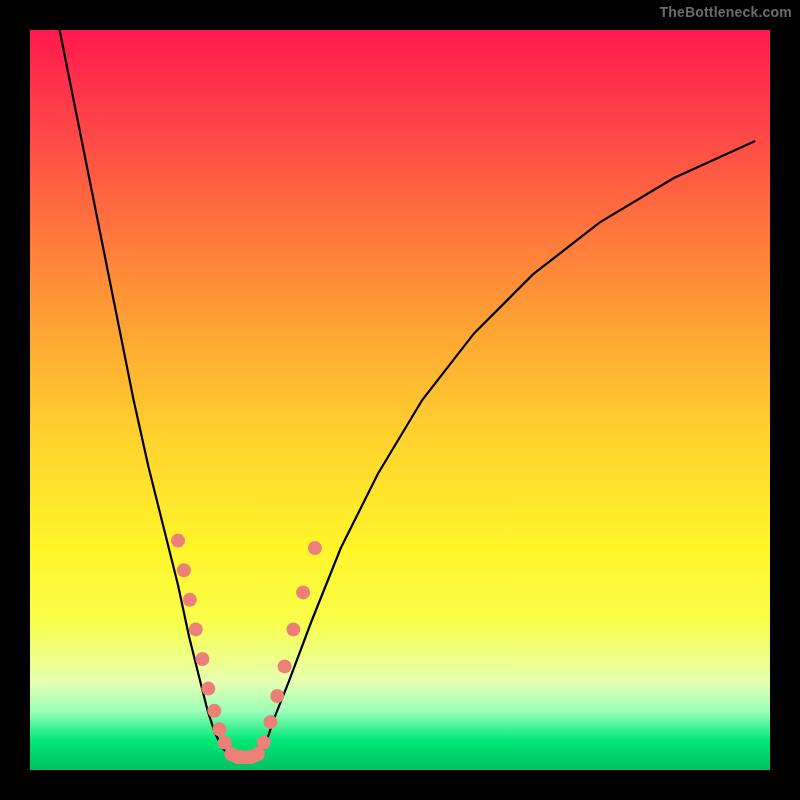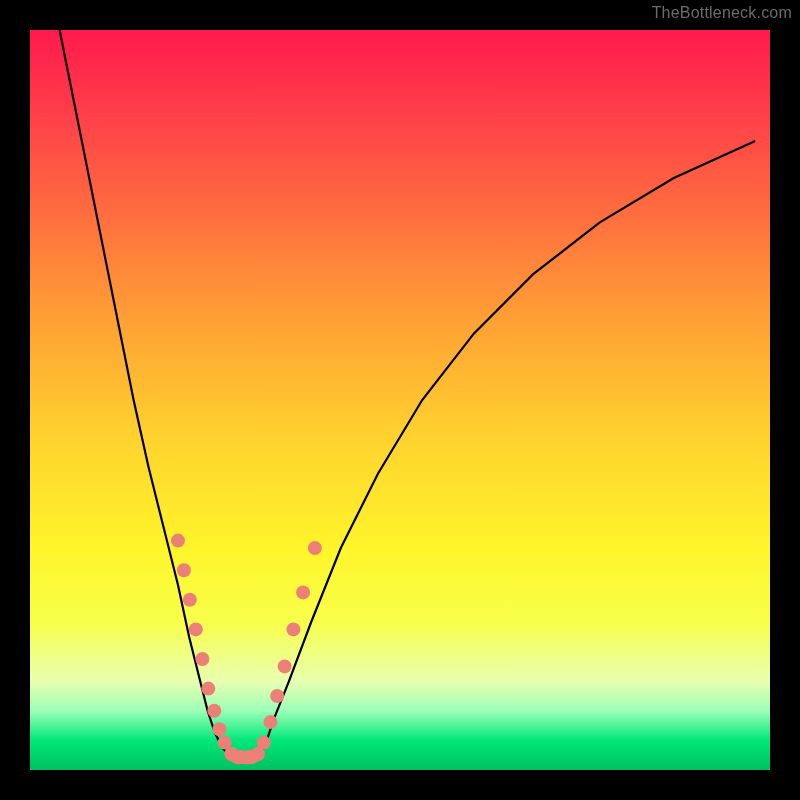"TheBottleneck.com" .watermark { font-size: 16px -> 14px; font-weight: 400 -> 700 }
